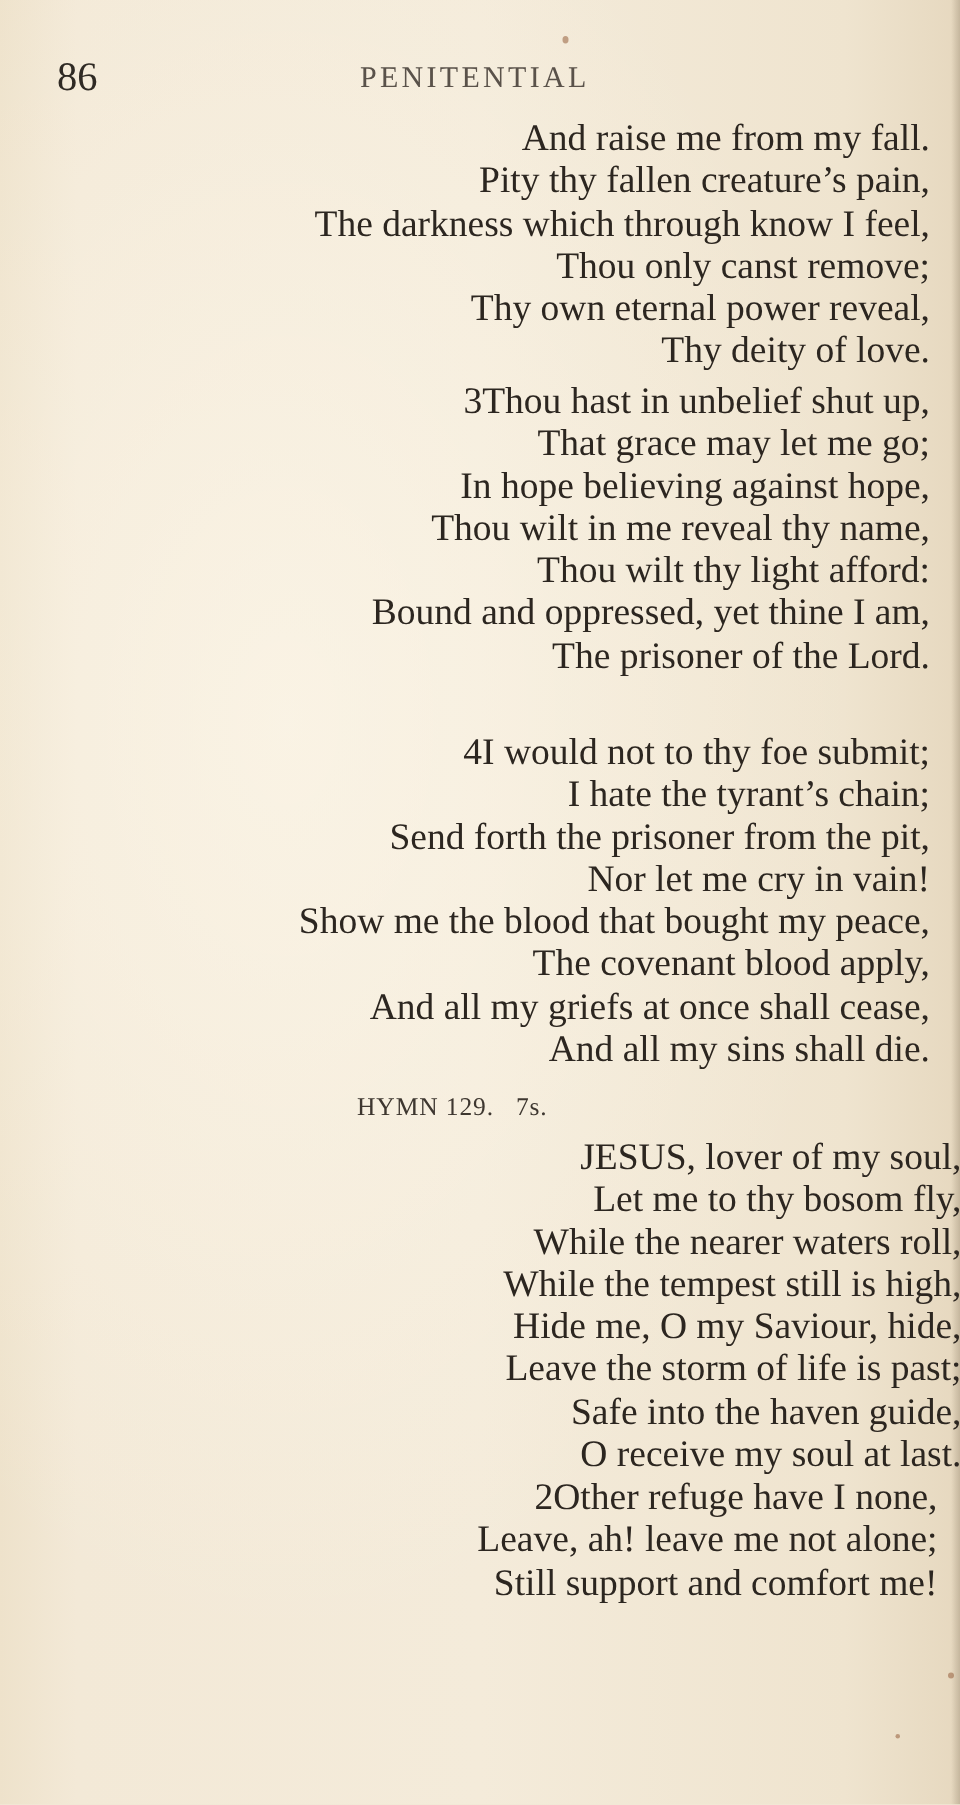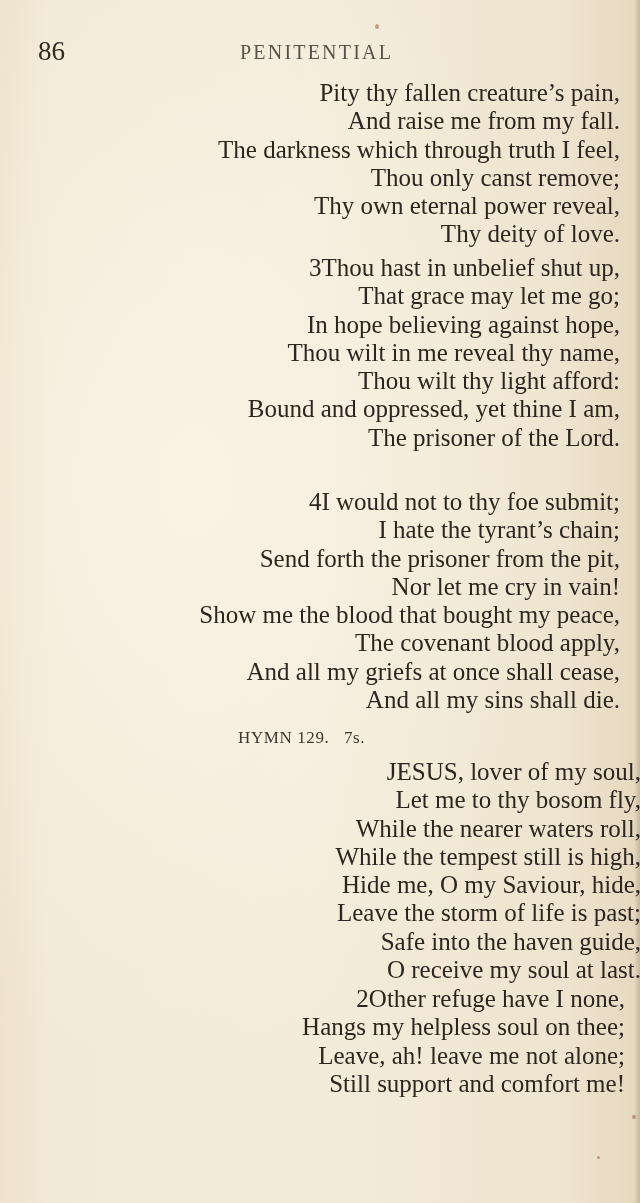"Pity thy fallen creature’s pain," div.line { order: before "And raise me from my" -> after "And raise me from my" }
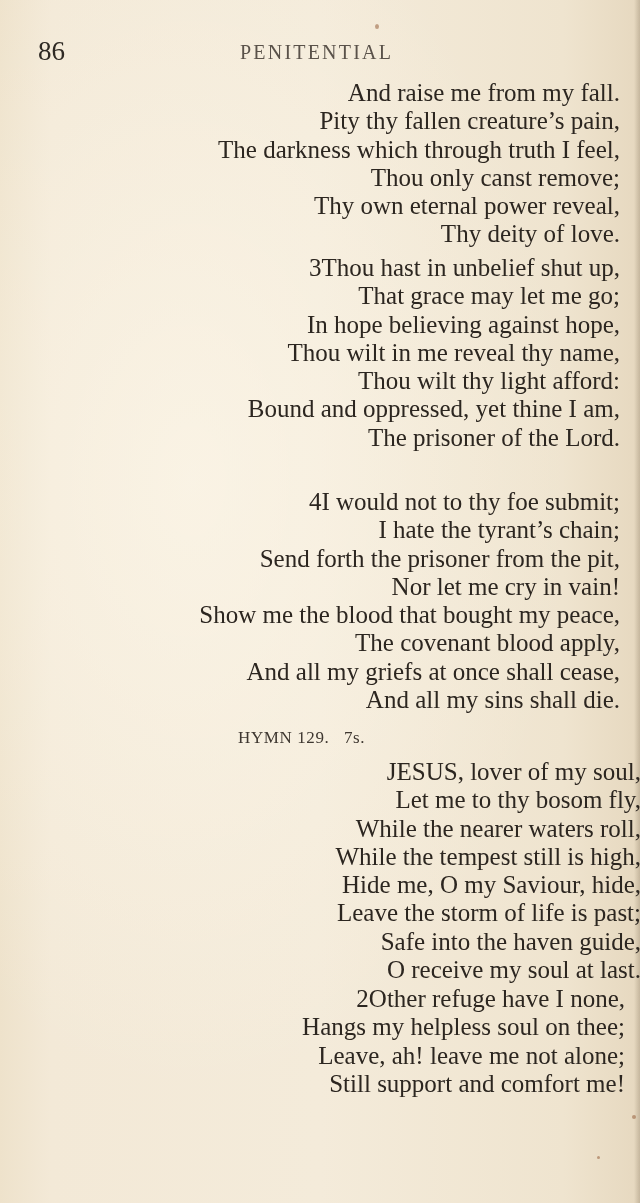"The darkness which through truth" div.line { text: truth -> know }
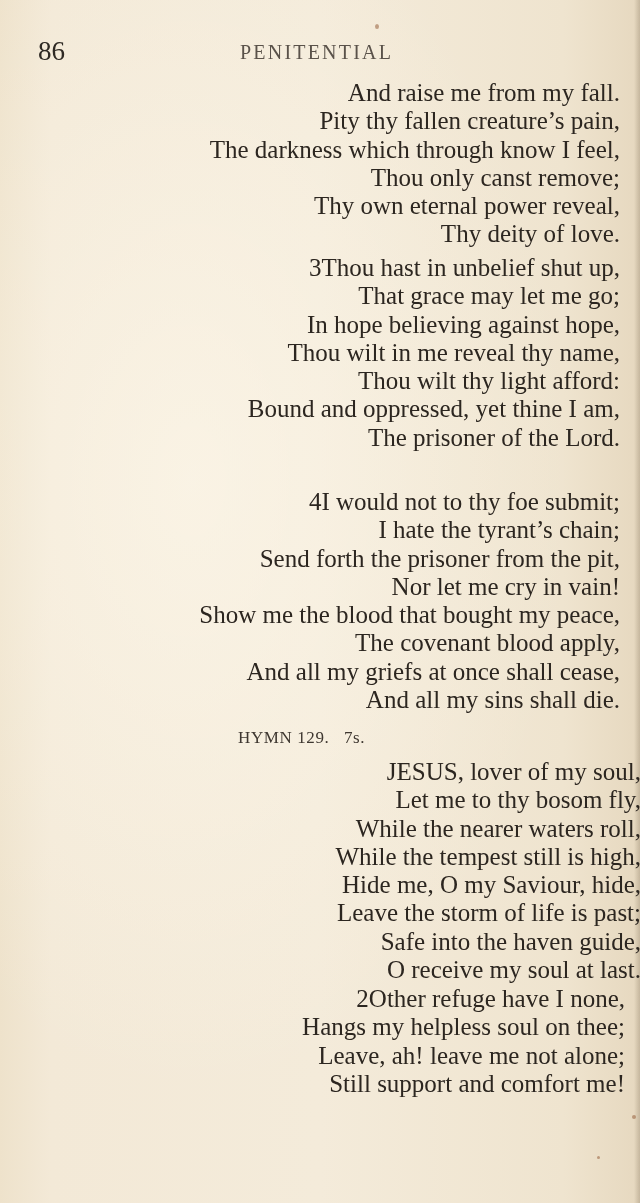"Hangs my helpless soul on" div.line { html: <div>Hangs my helpless soul on thee;</div> -> none }
